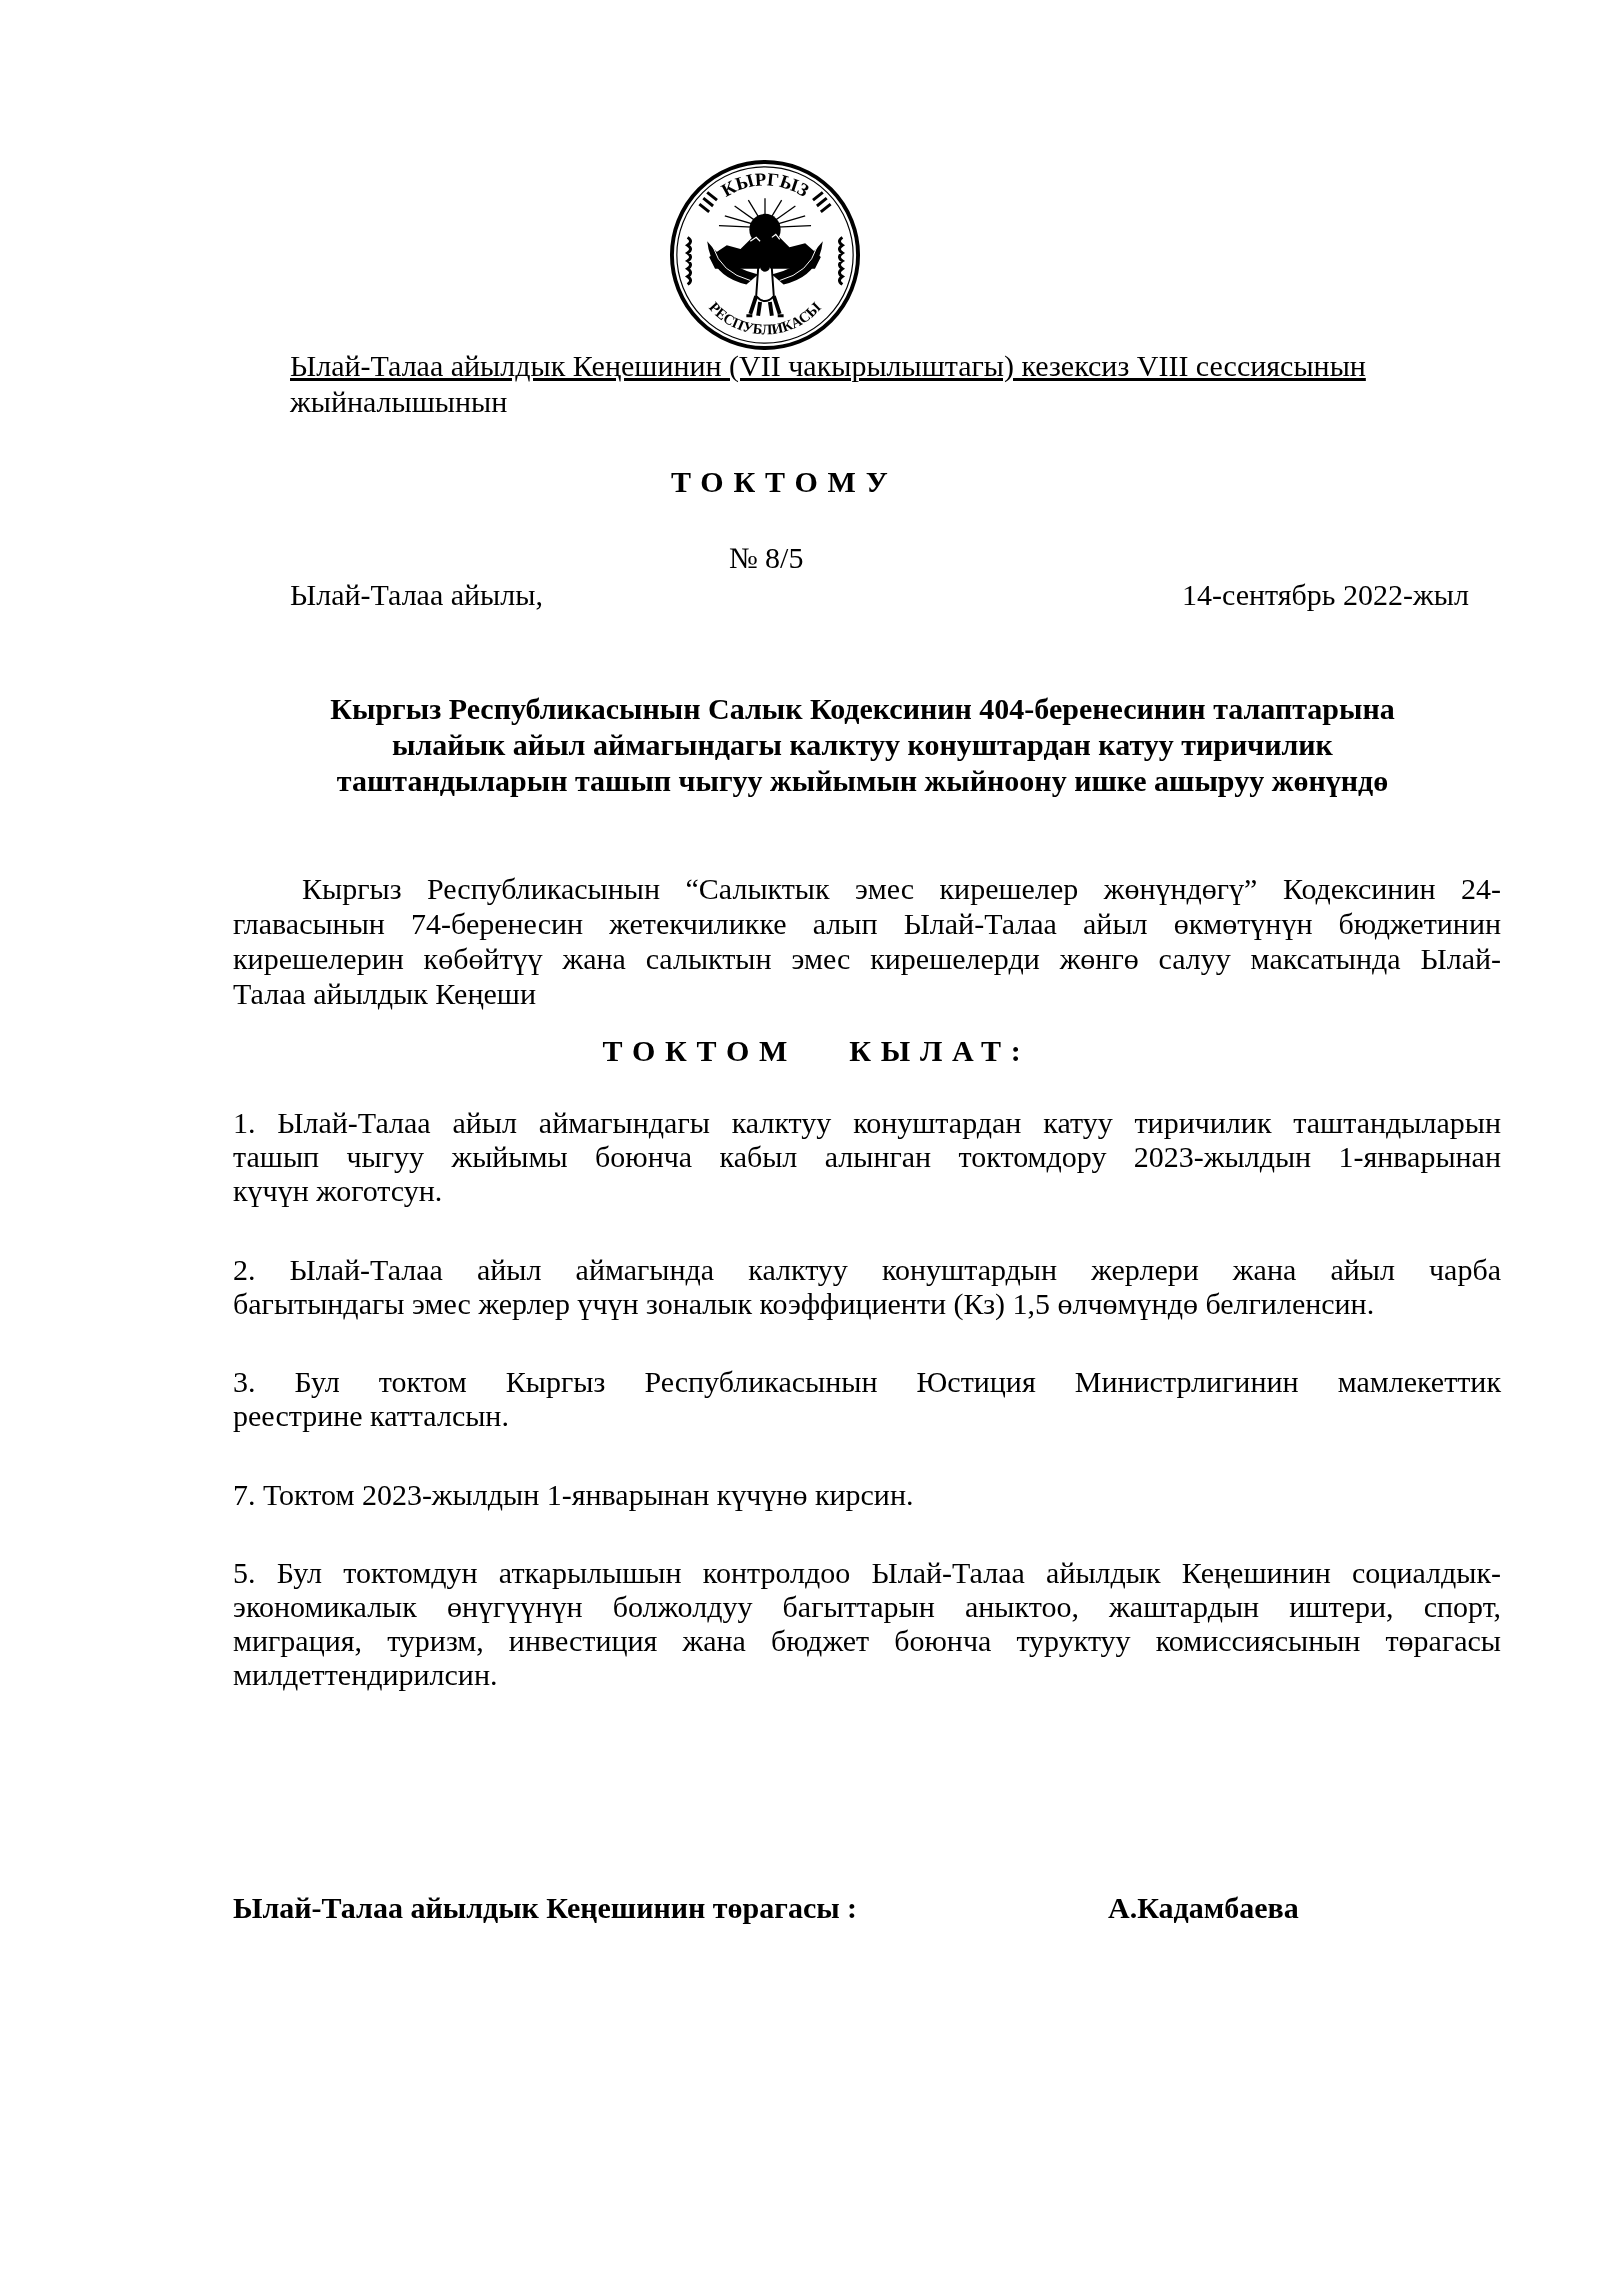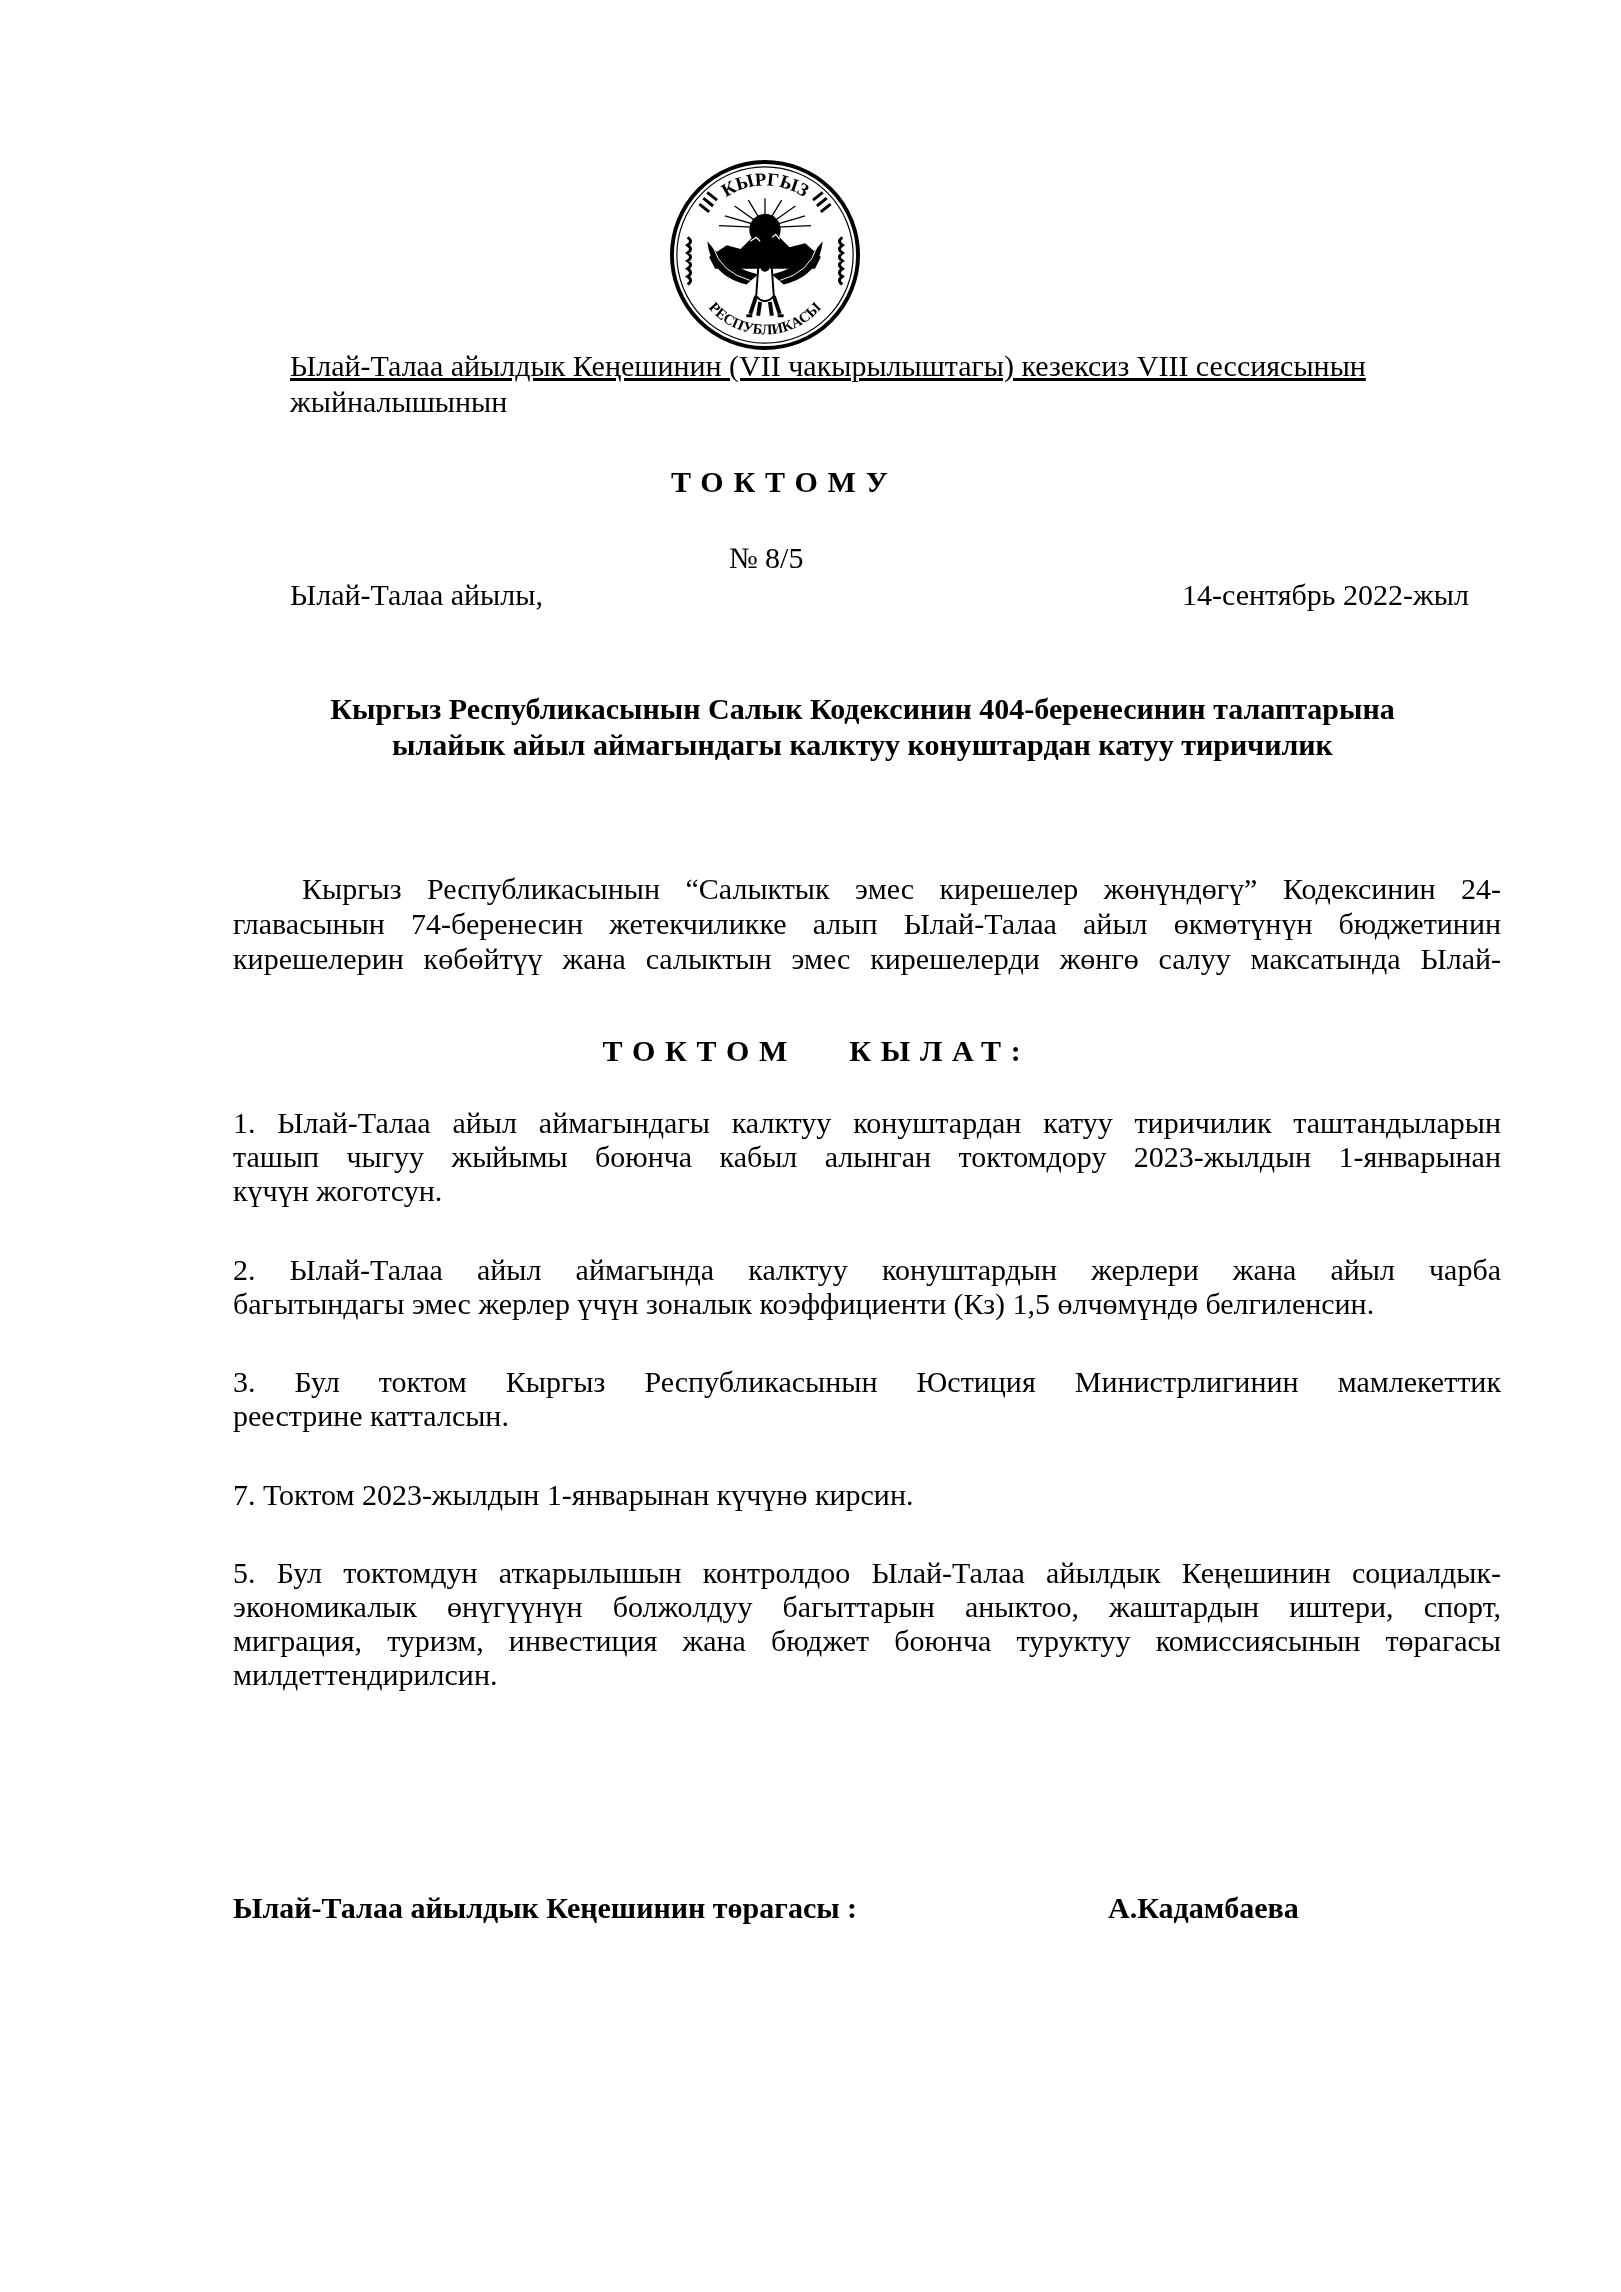"таштандыларын ташып чыгуу жыйымын" div { html: none -> <div>таштандыларын ташып чыгуу жыйымын жыйноону ишке ашыруу жөнүндө</div> }
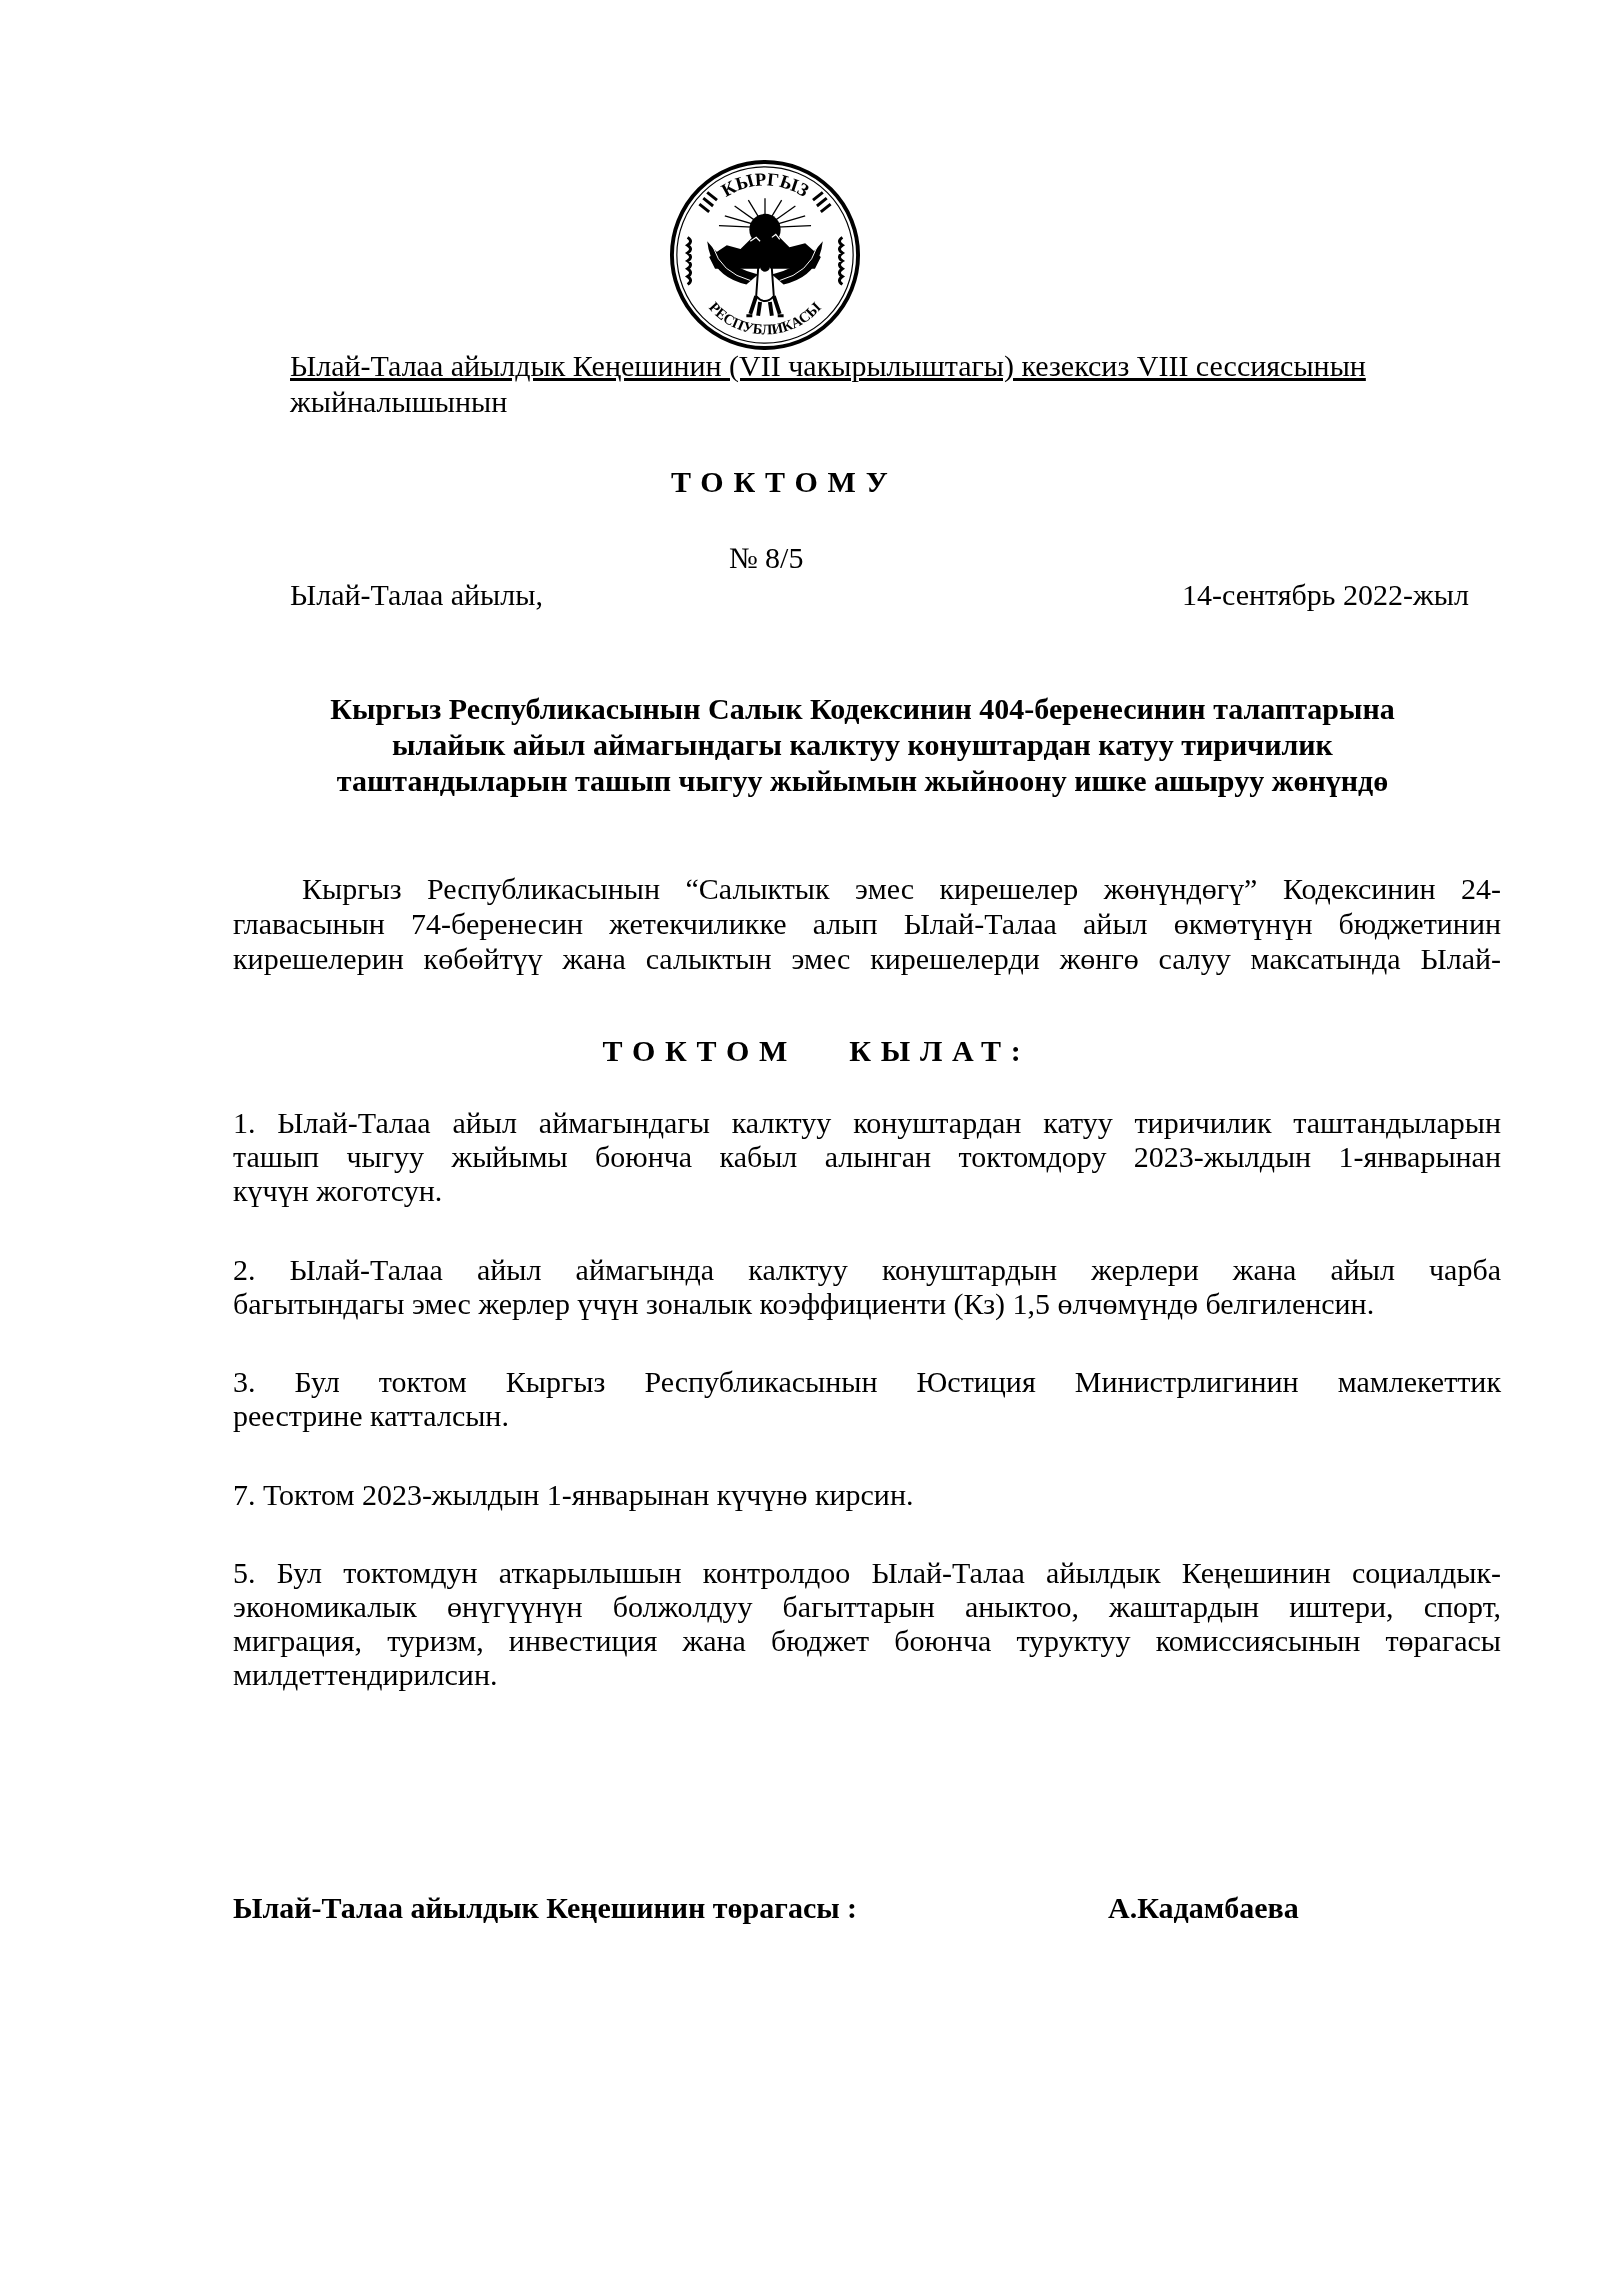"Талаа айылдык Кеңеши" span.line { html: none -> <span>Талаа айылдык Кеңеши</span> }
